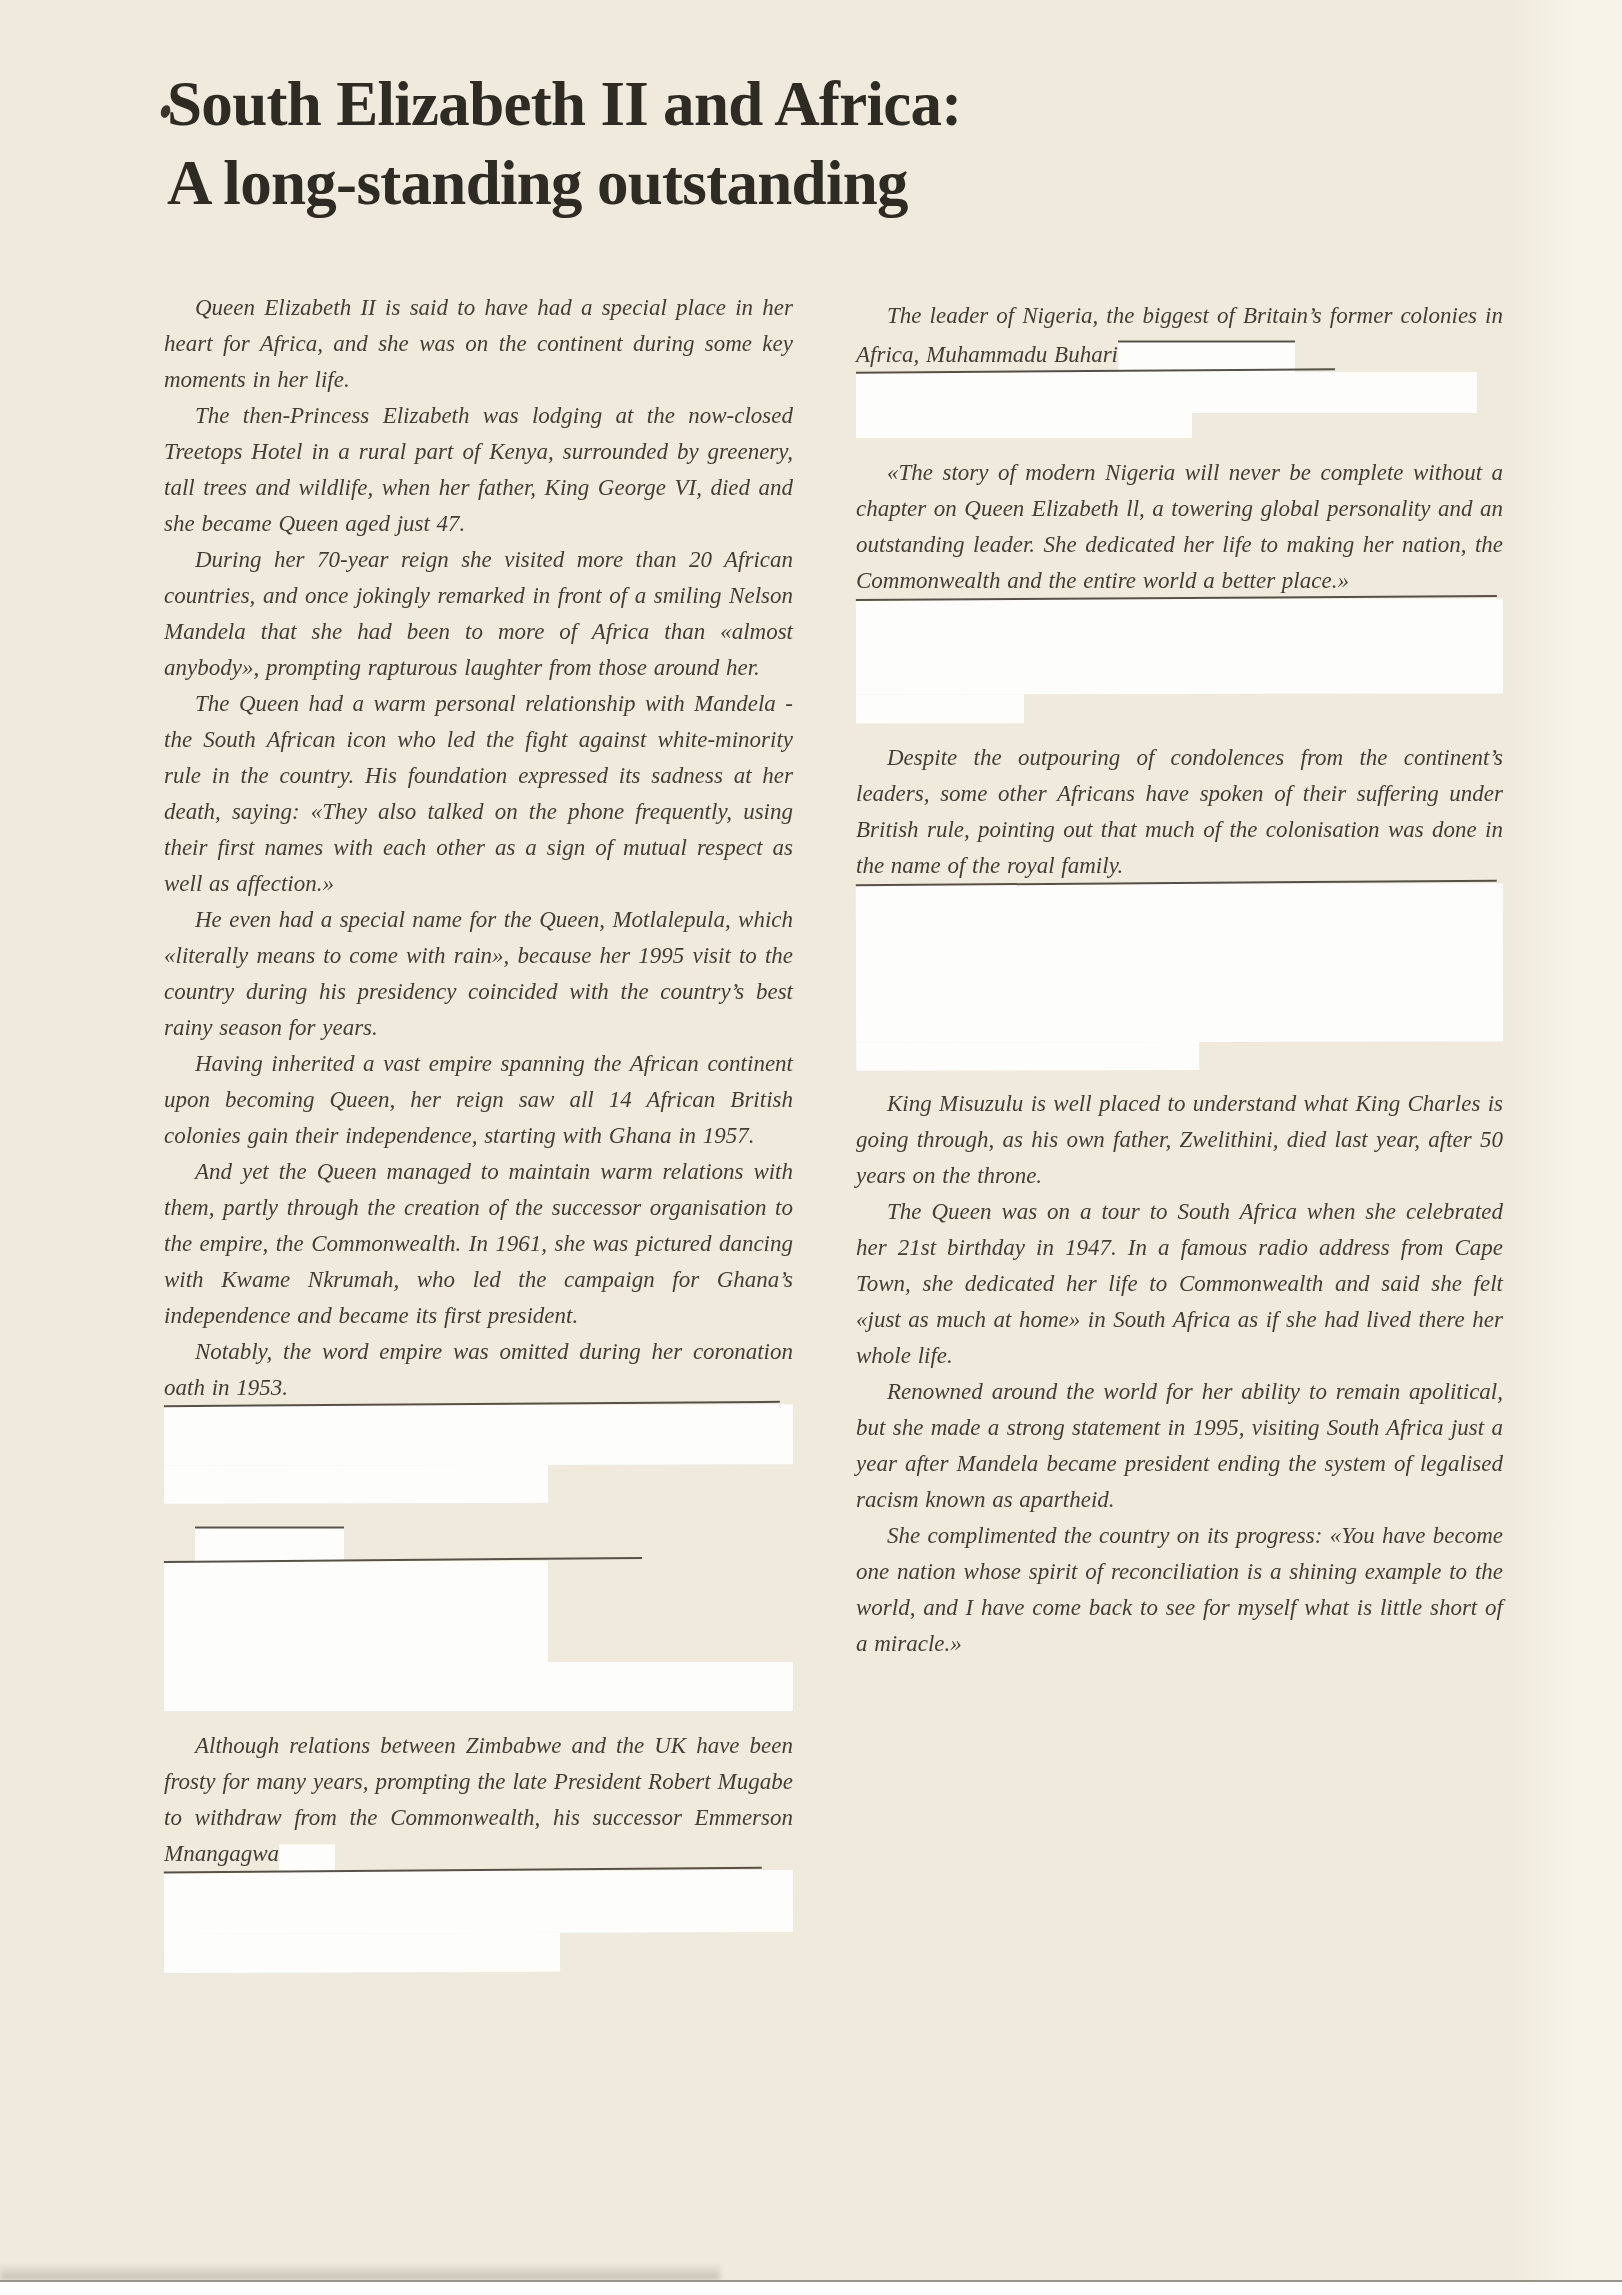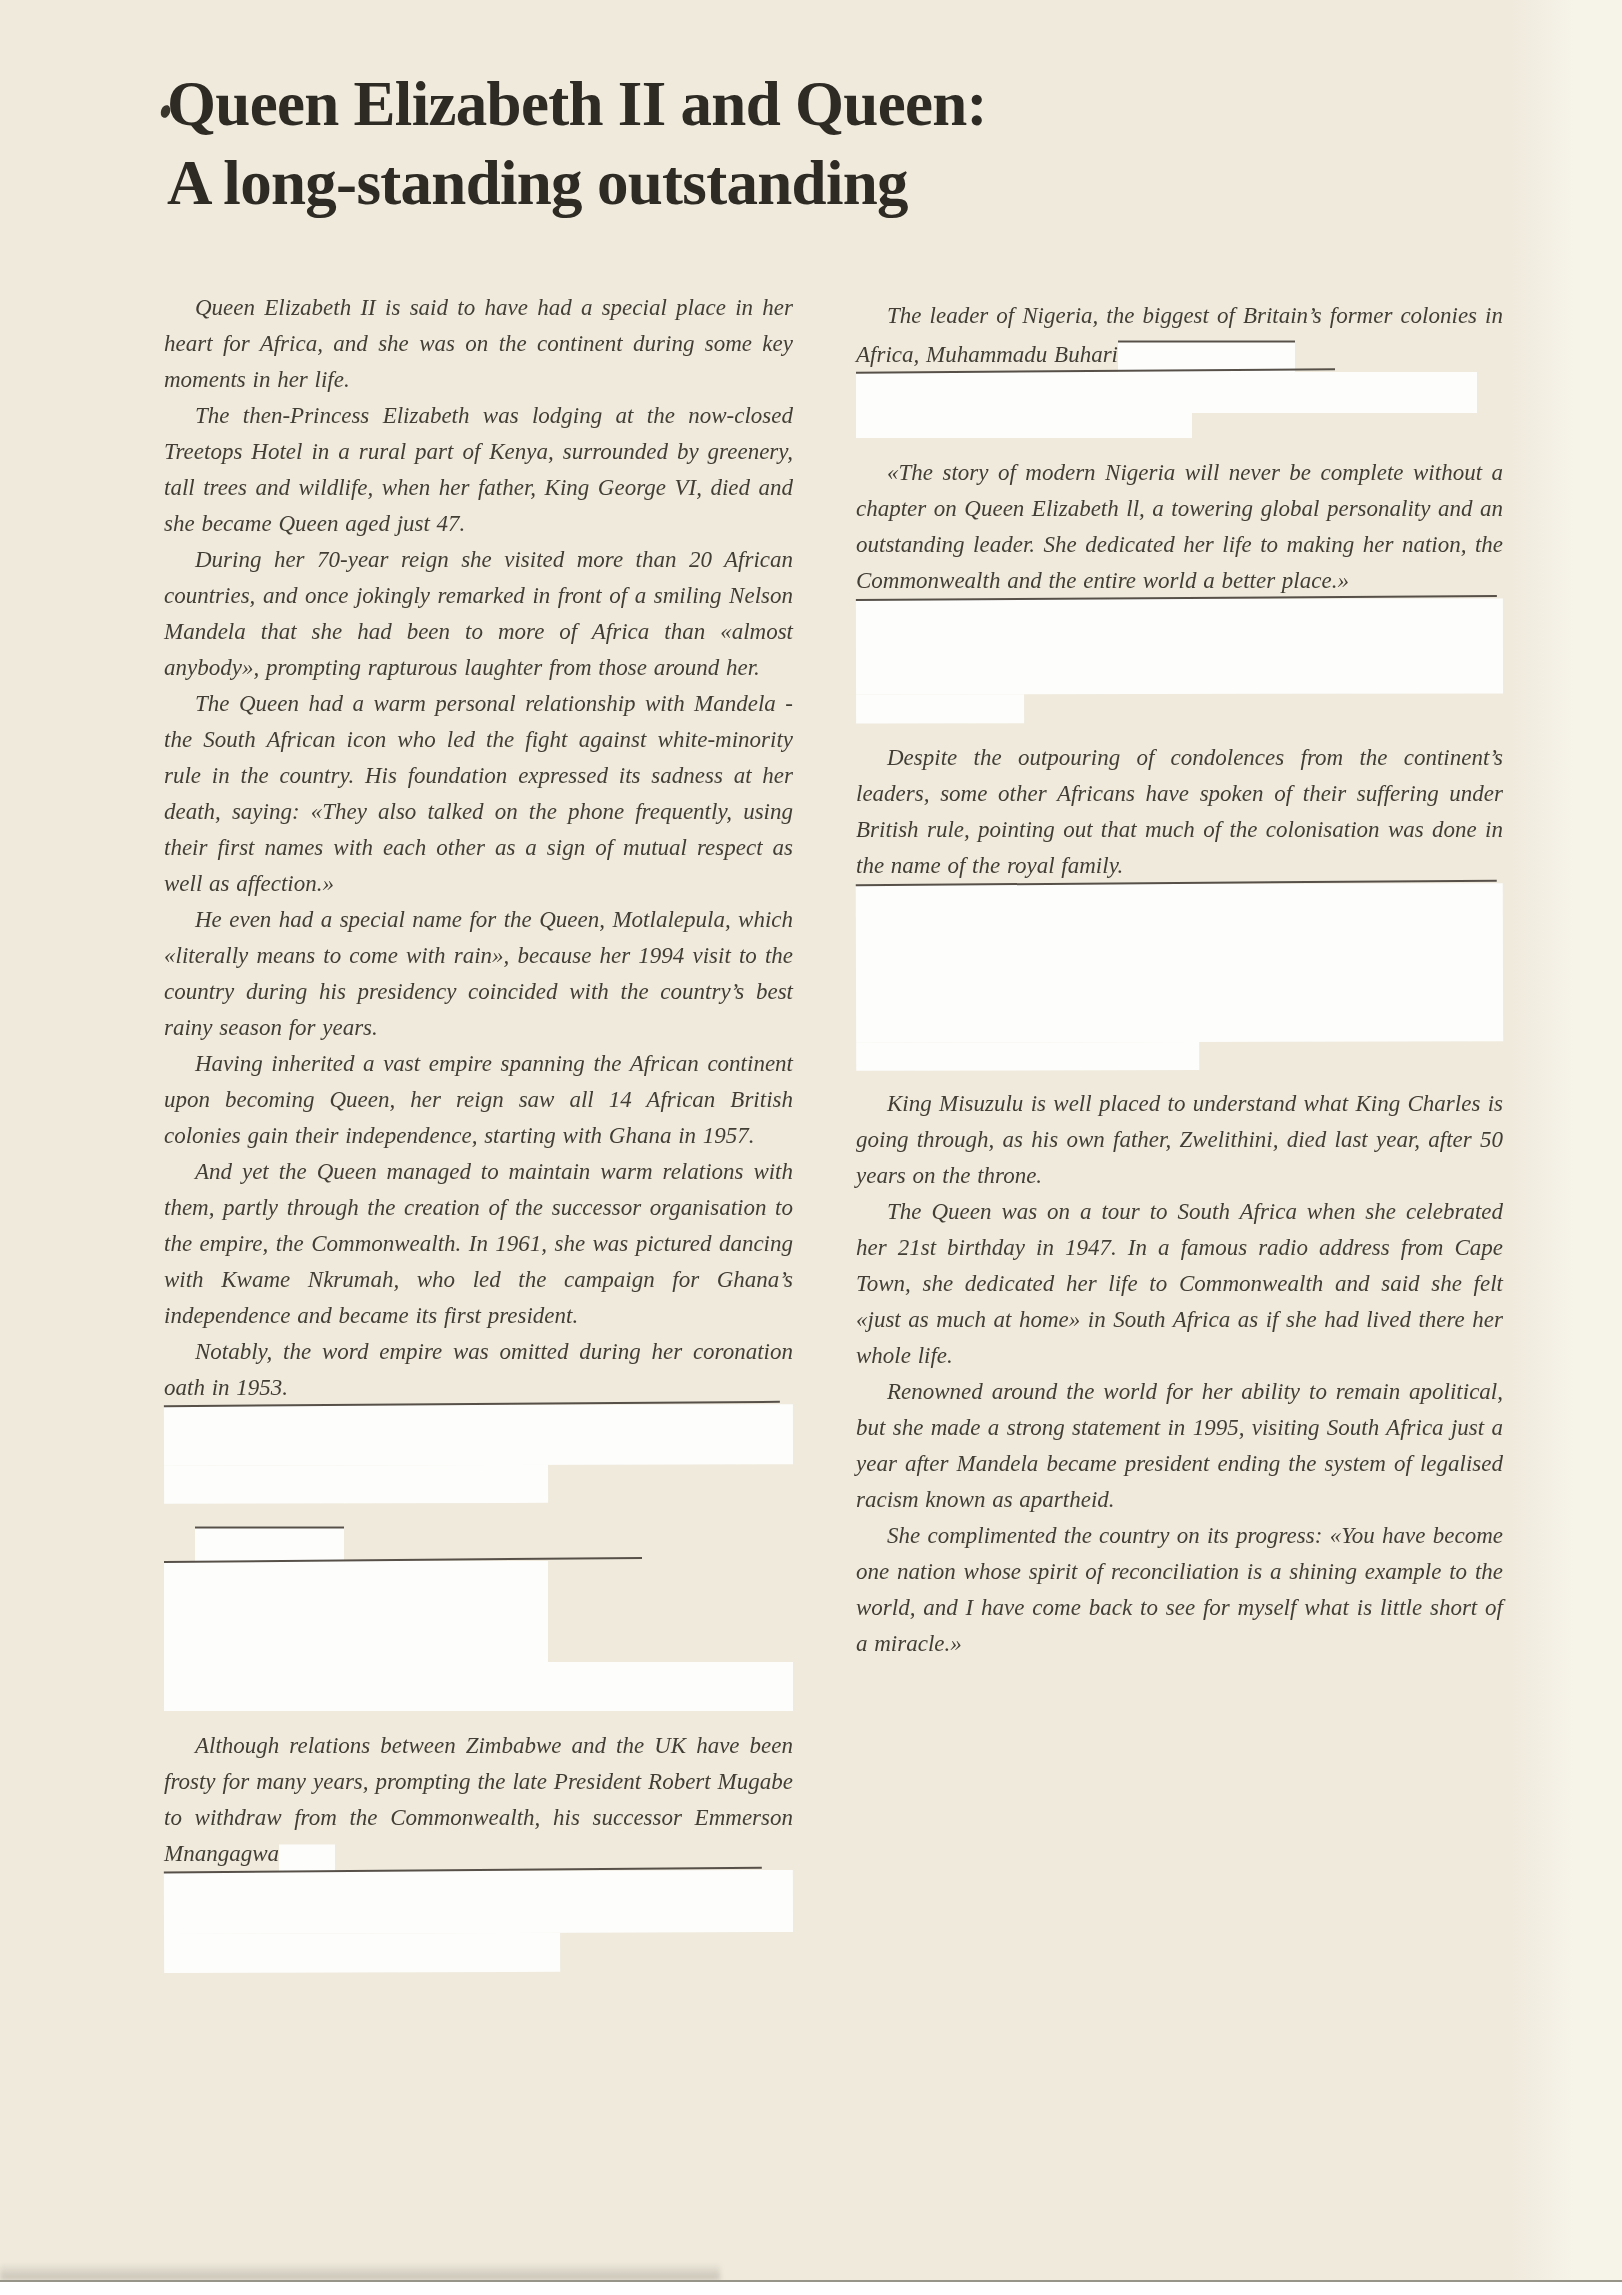"Queen Elizabeth II and Queen:" div { text: Queen Elizabeth II and Queen -> South Elizabeth II and Africa }
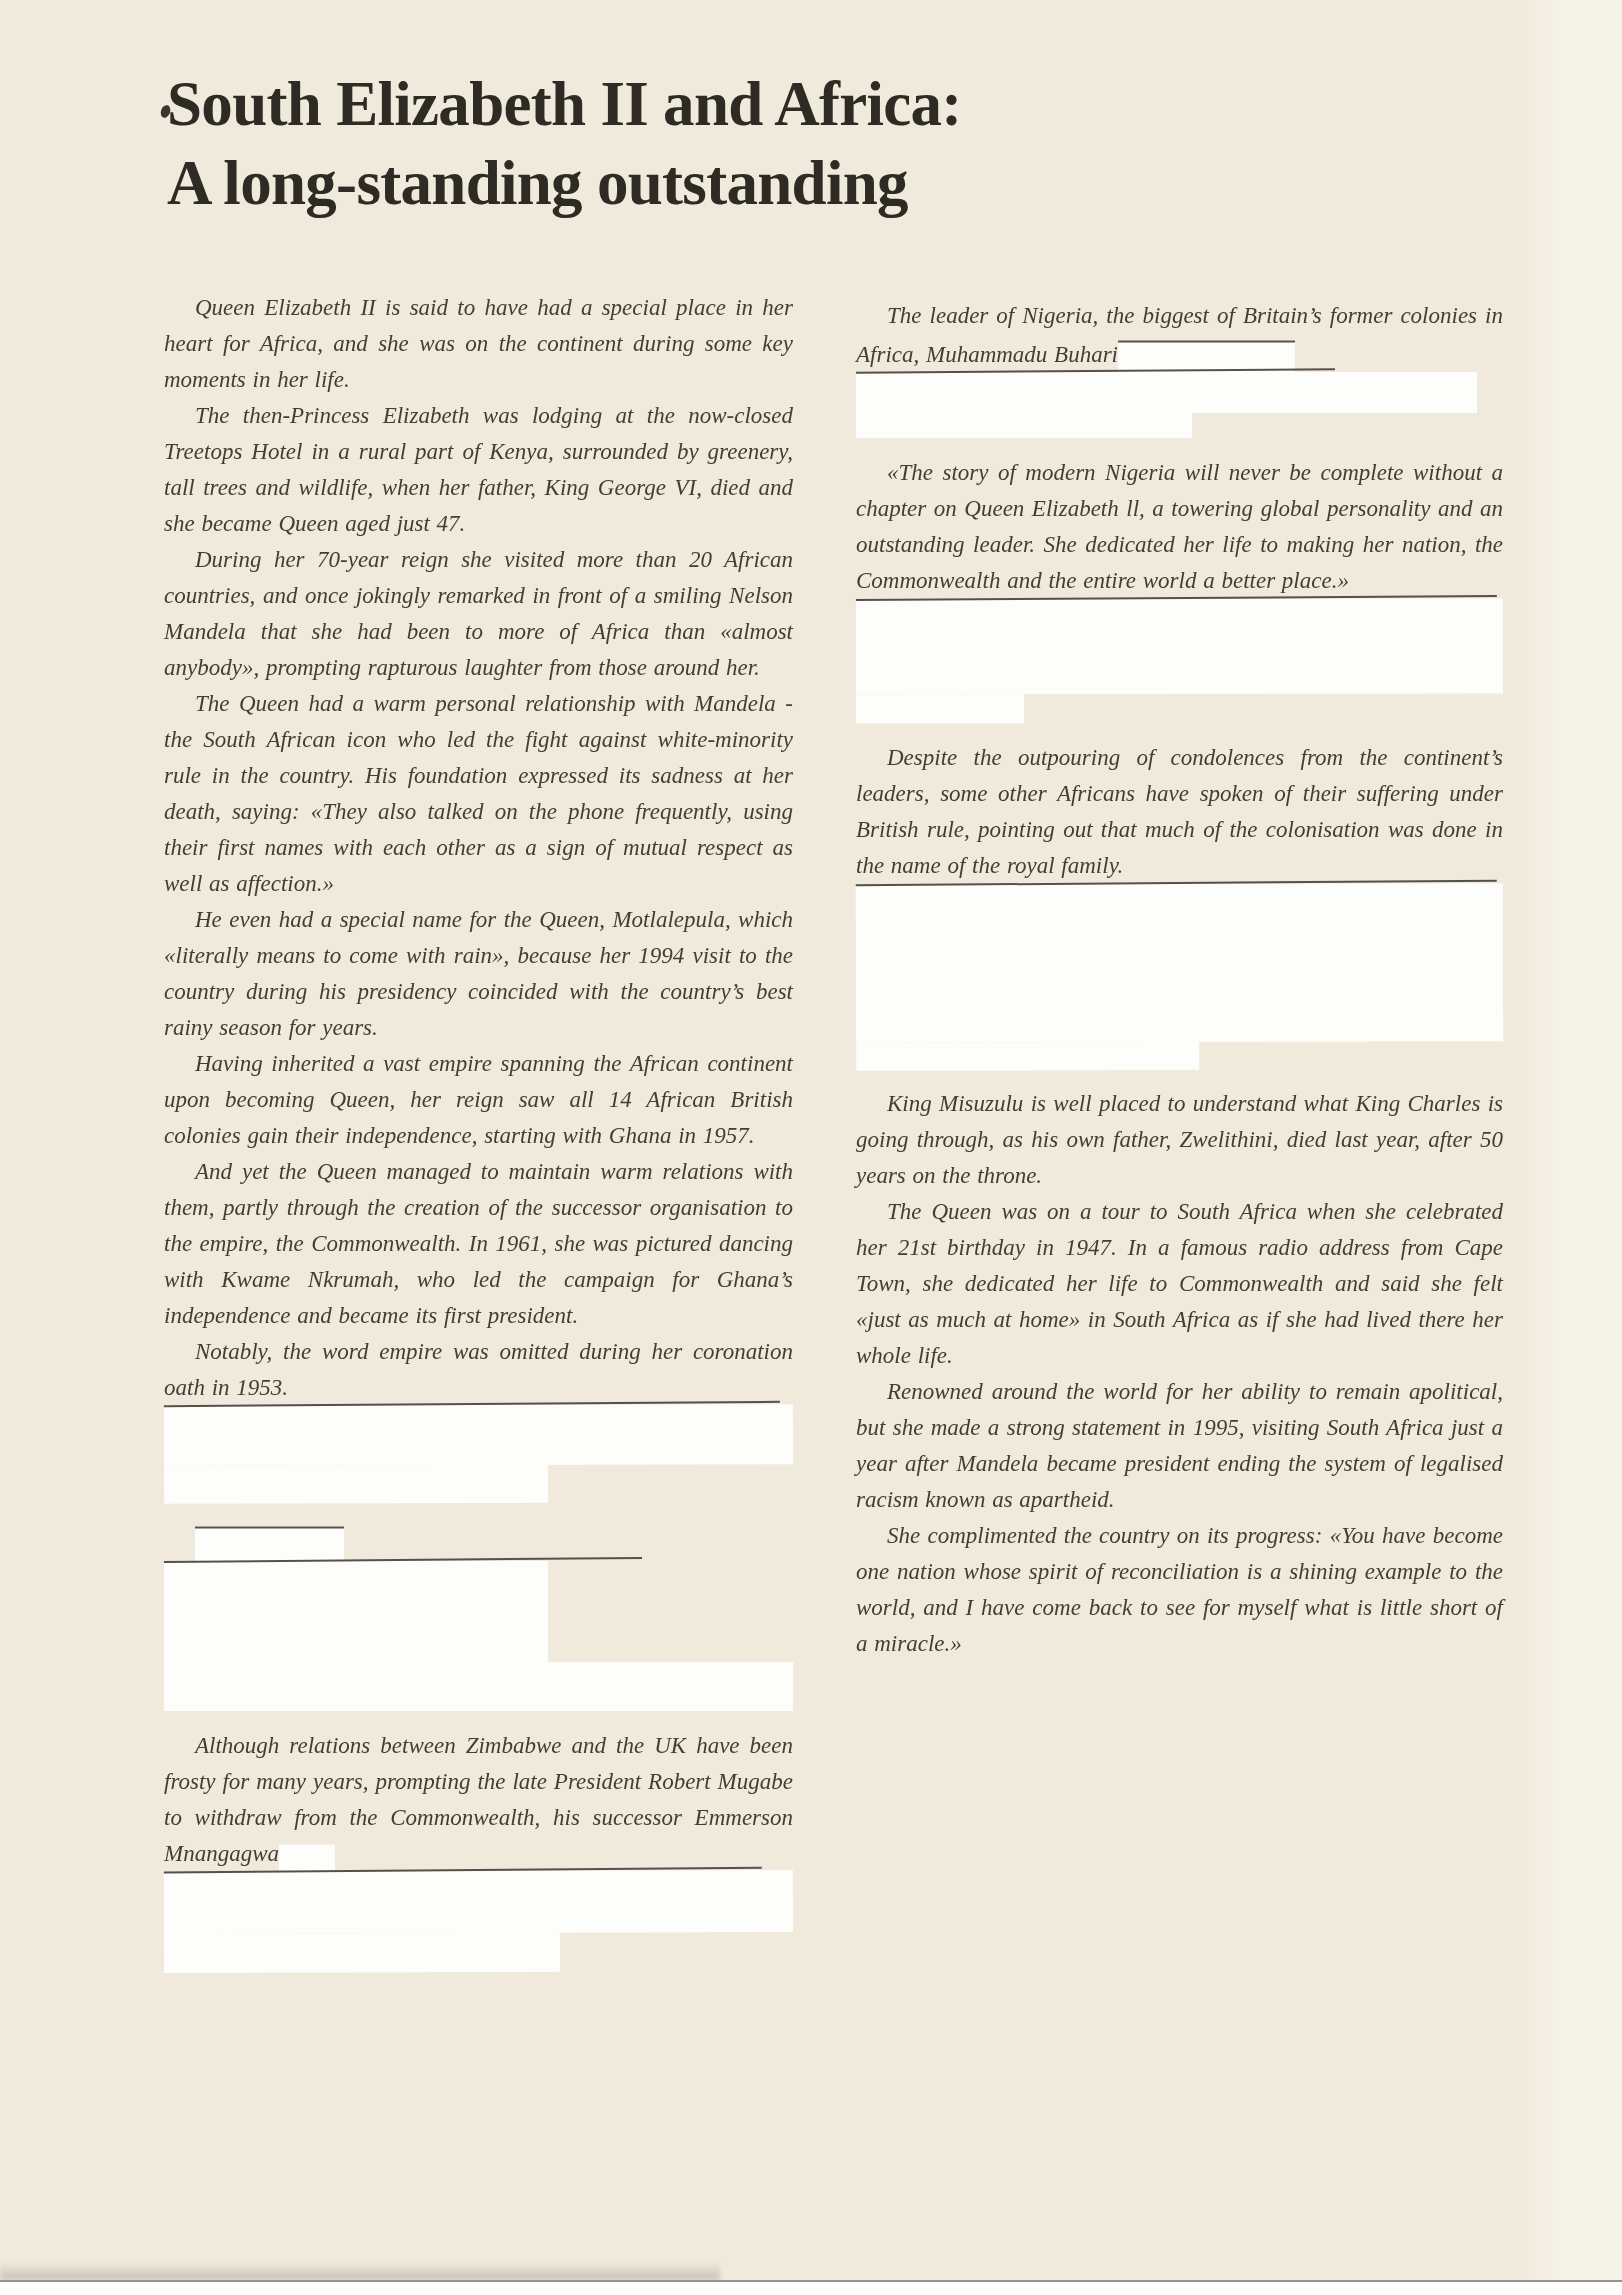"He even had a special" p { text: 1994 -> 1995 }
